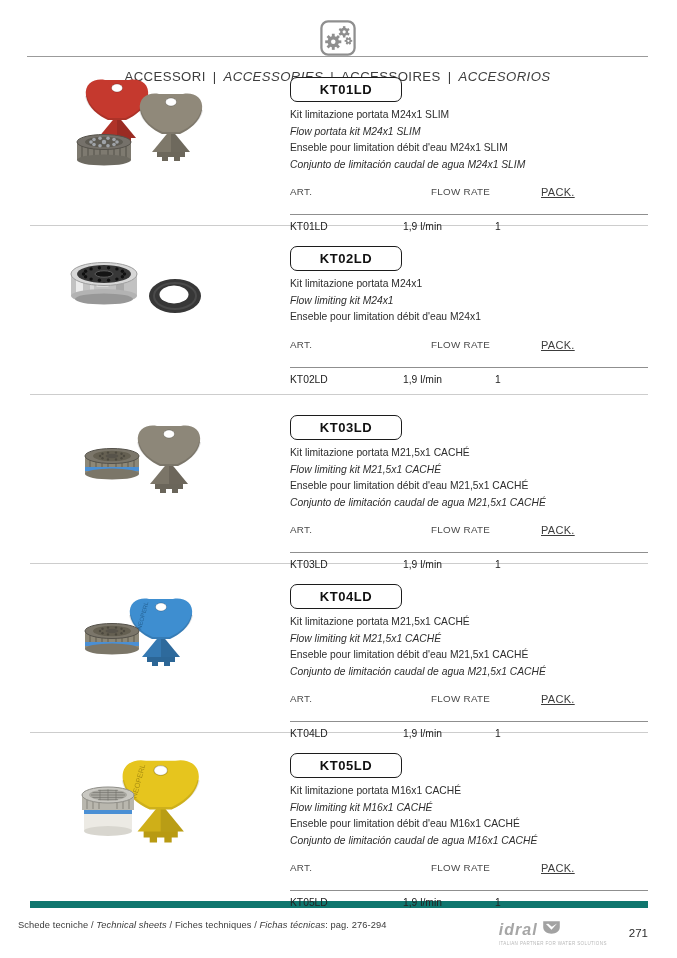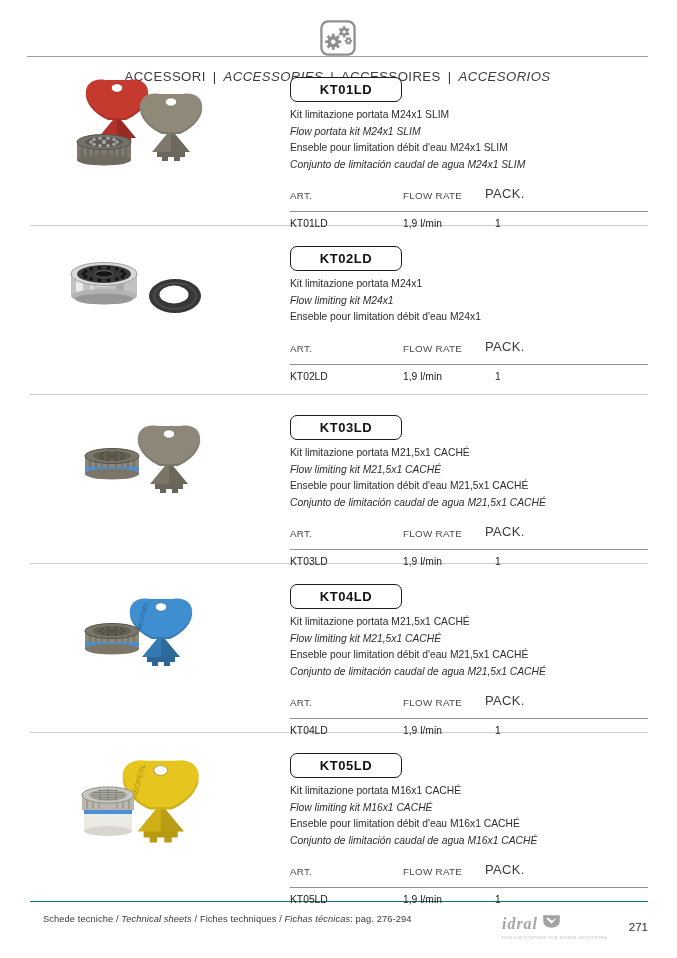"ART." .spec-head { align-items: flex-end -> none; gap: none -> 28px; padding-bottom: 10px -> 16px }
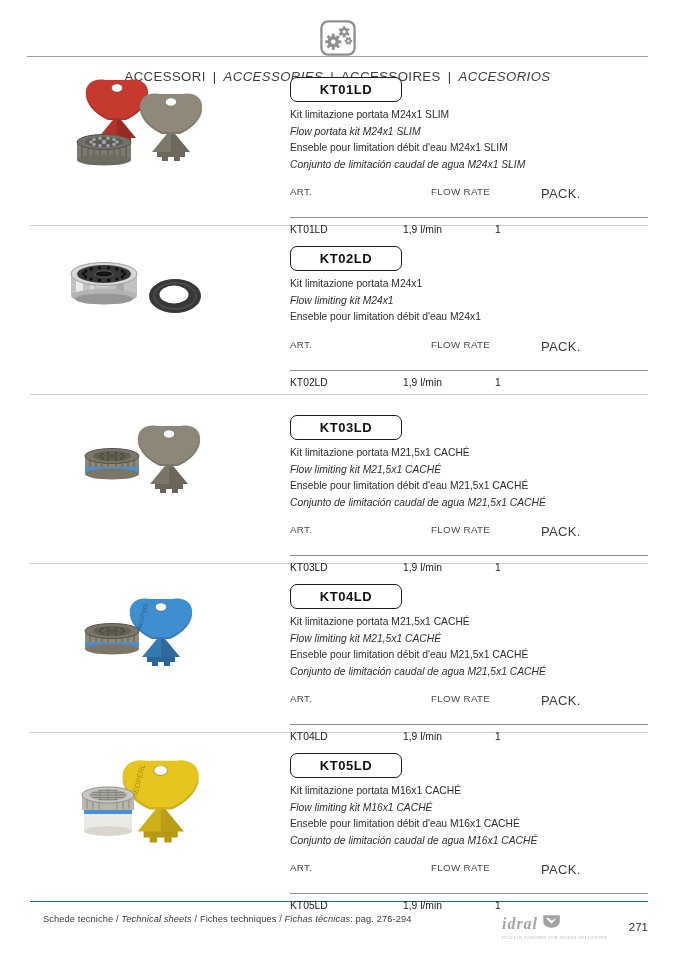"PACK." .spec-head .c3 { font-size: 13px -> 11px; text-decoration: none -> underline }
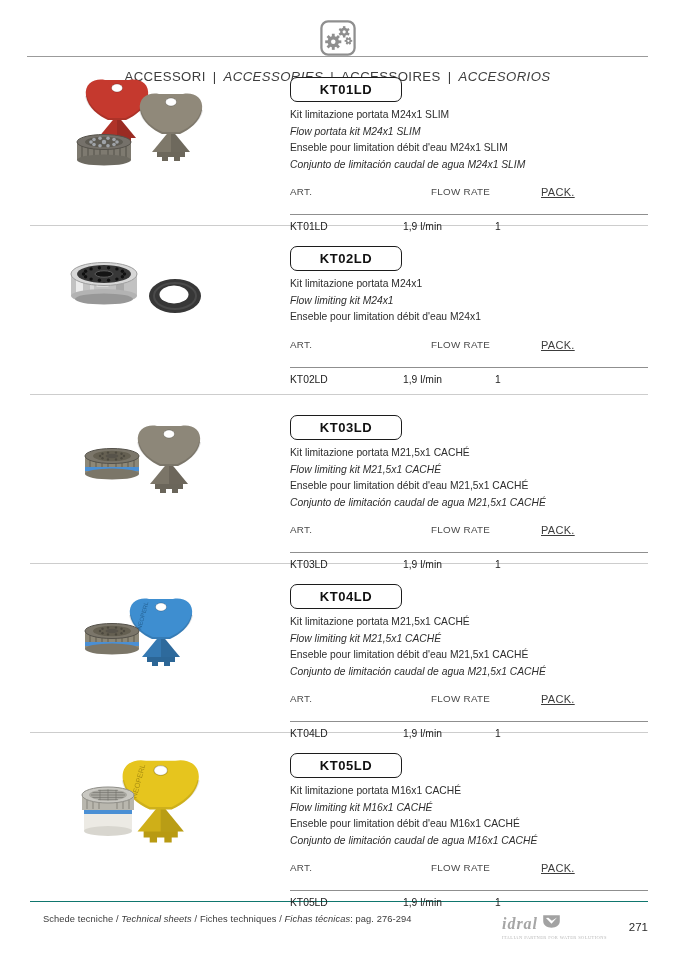"KT05LD" .section:last-of-type { border-bottom: 1px solid #0f766e -> 7px solid #0f766e }
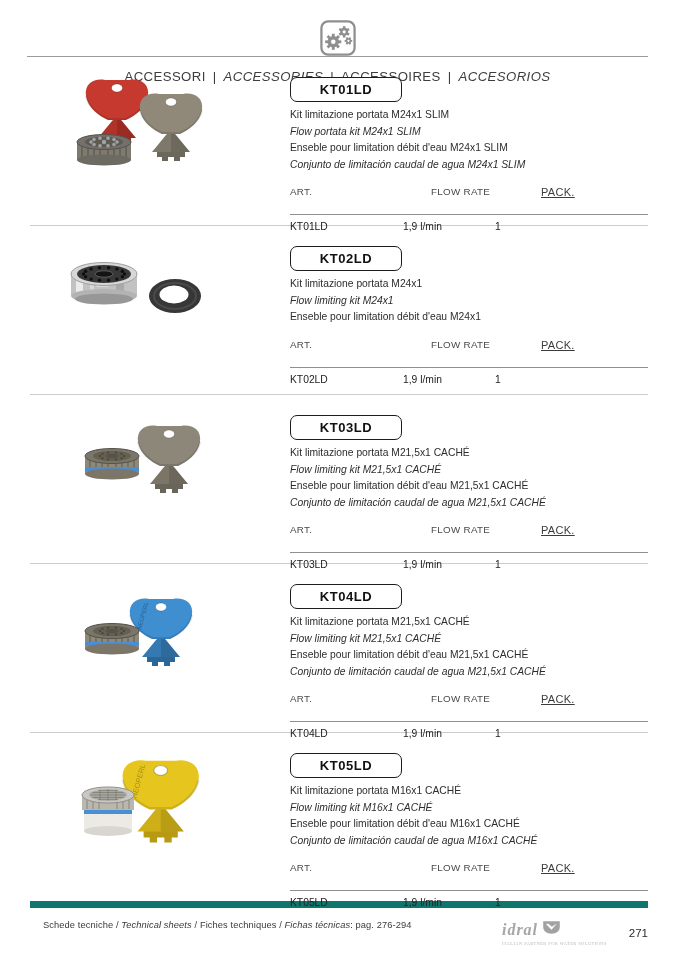"Schede tecniche / Technical sheets" .footer { margin: 0 29px 0 43px -> 0 29px 0 18px }
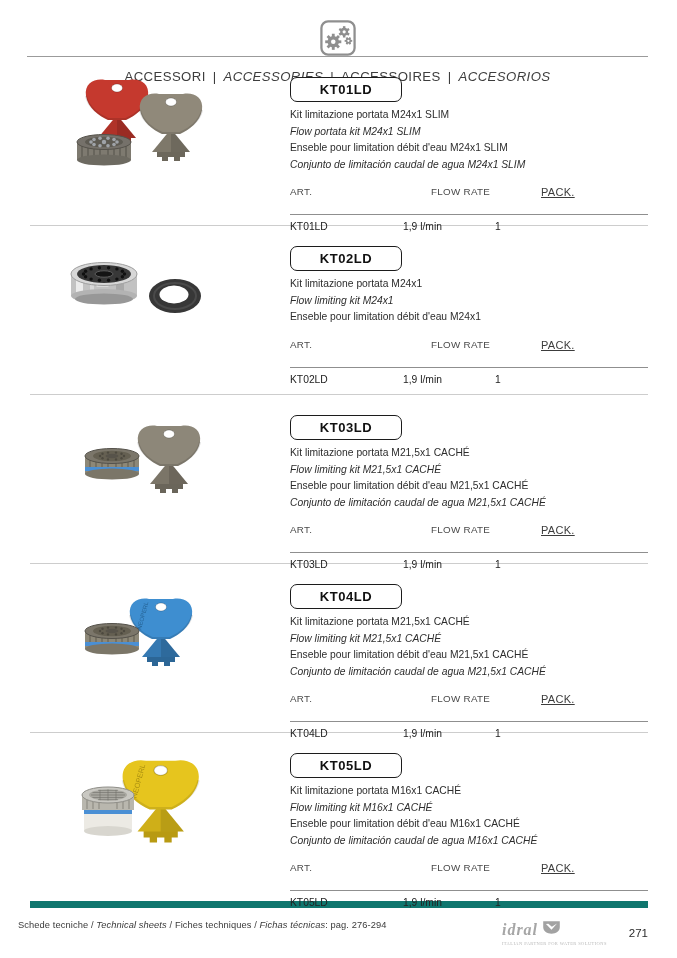"idral" .brand { font-family: Liberation Serif, serif -> none }
